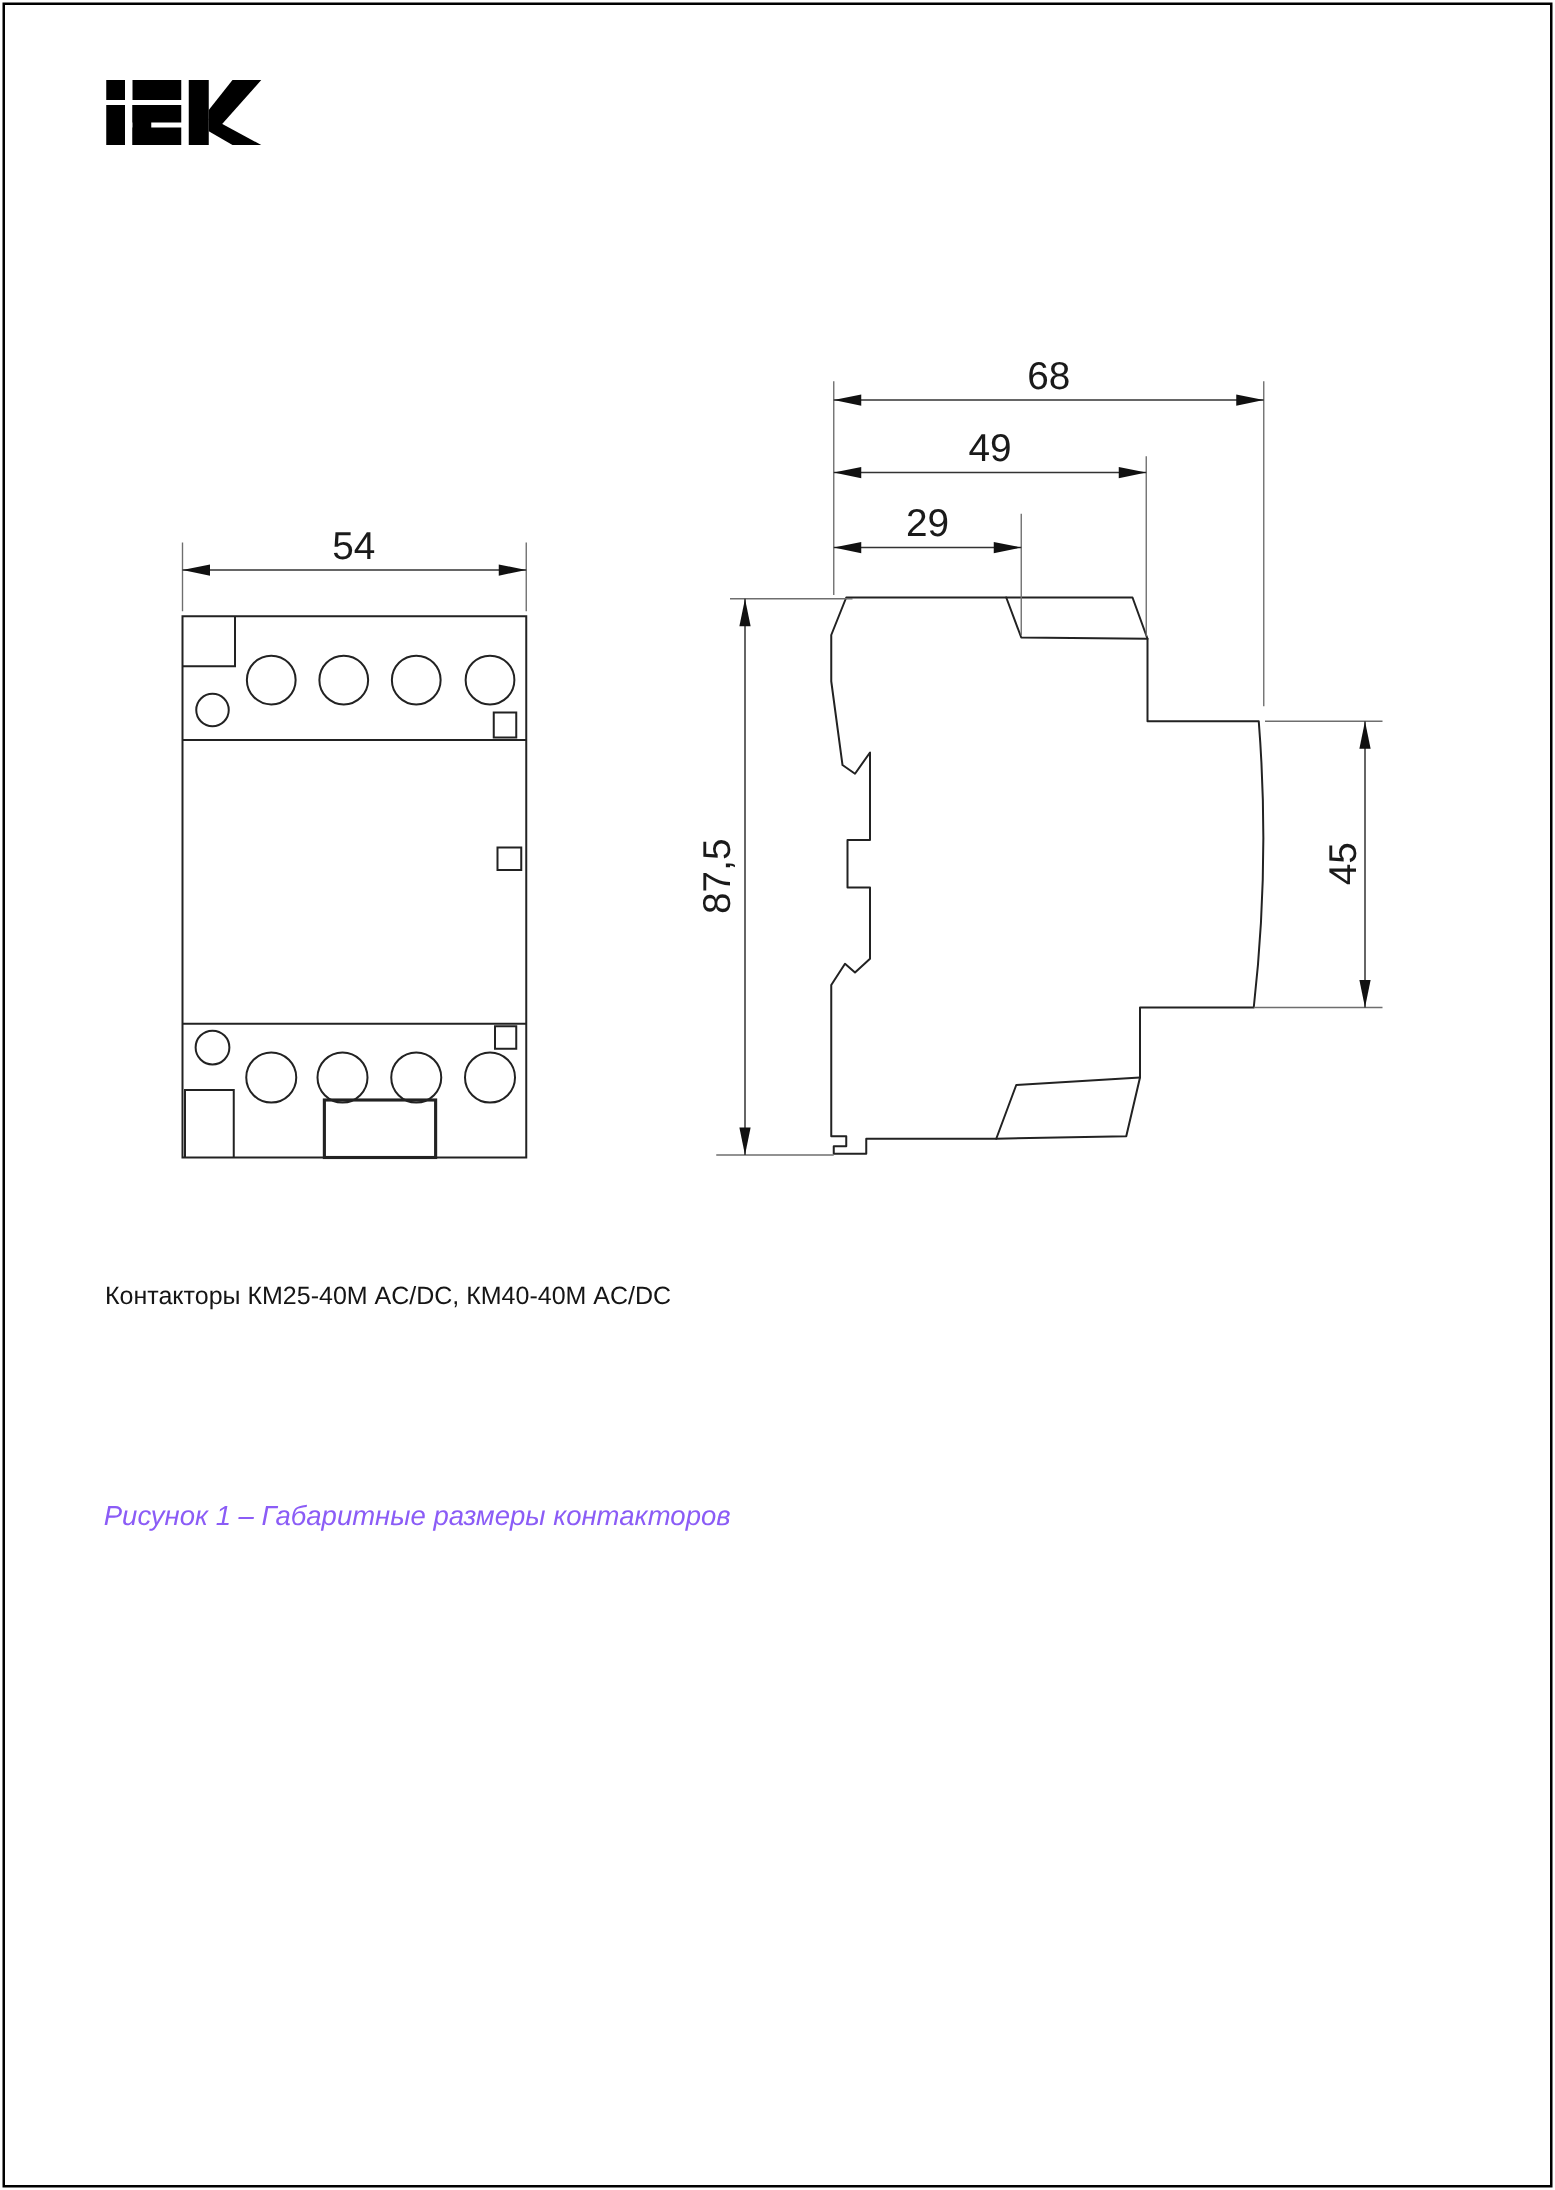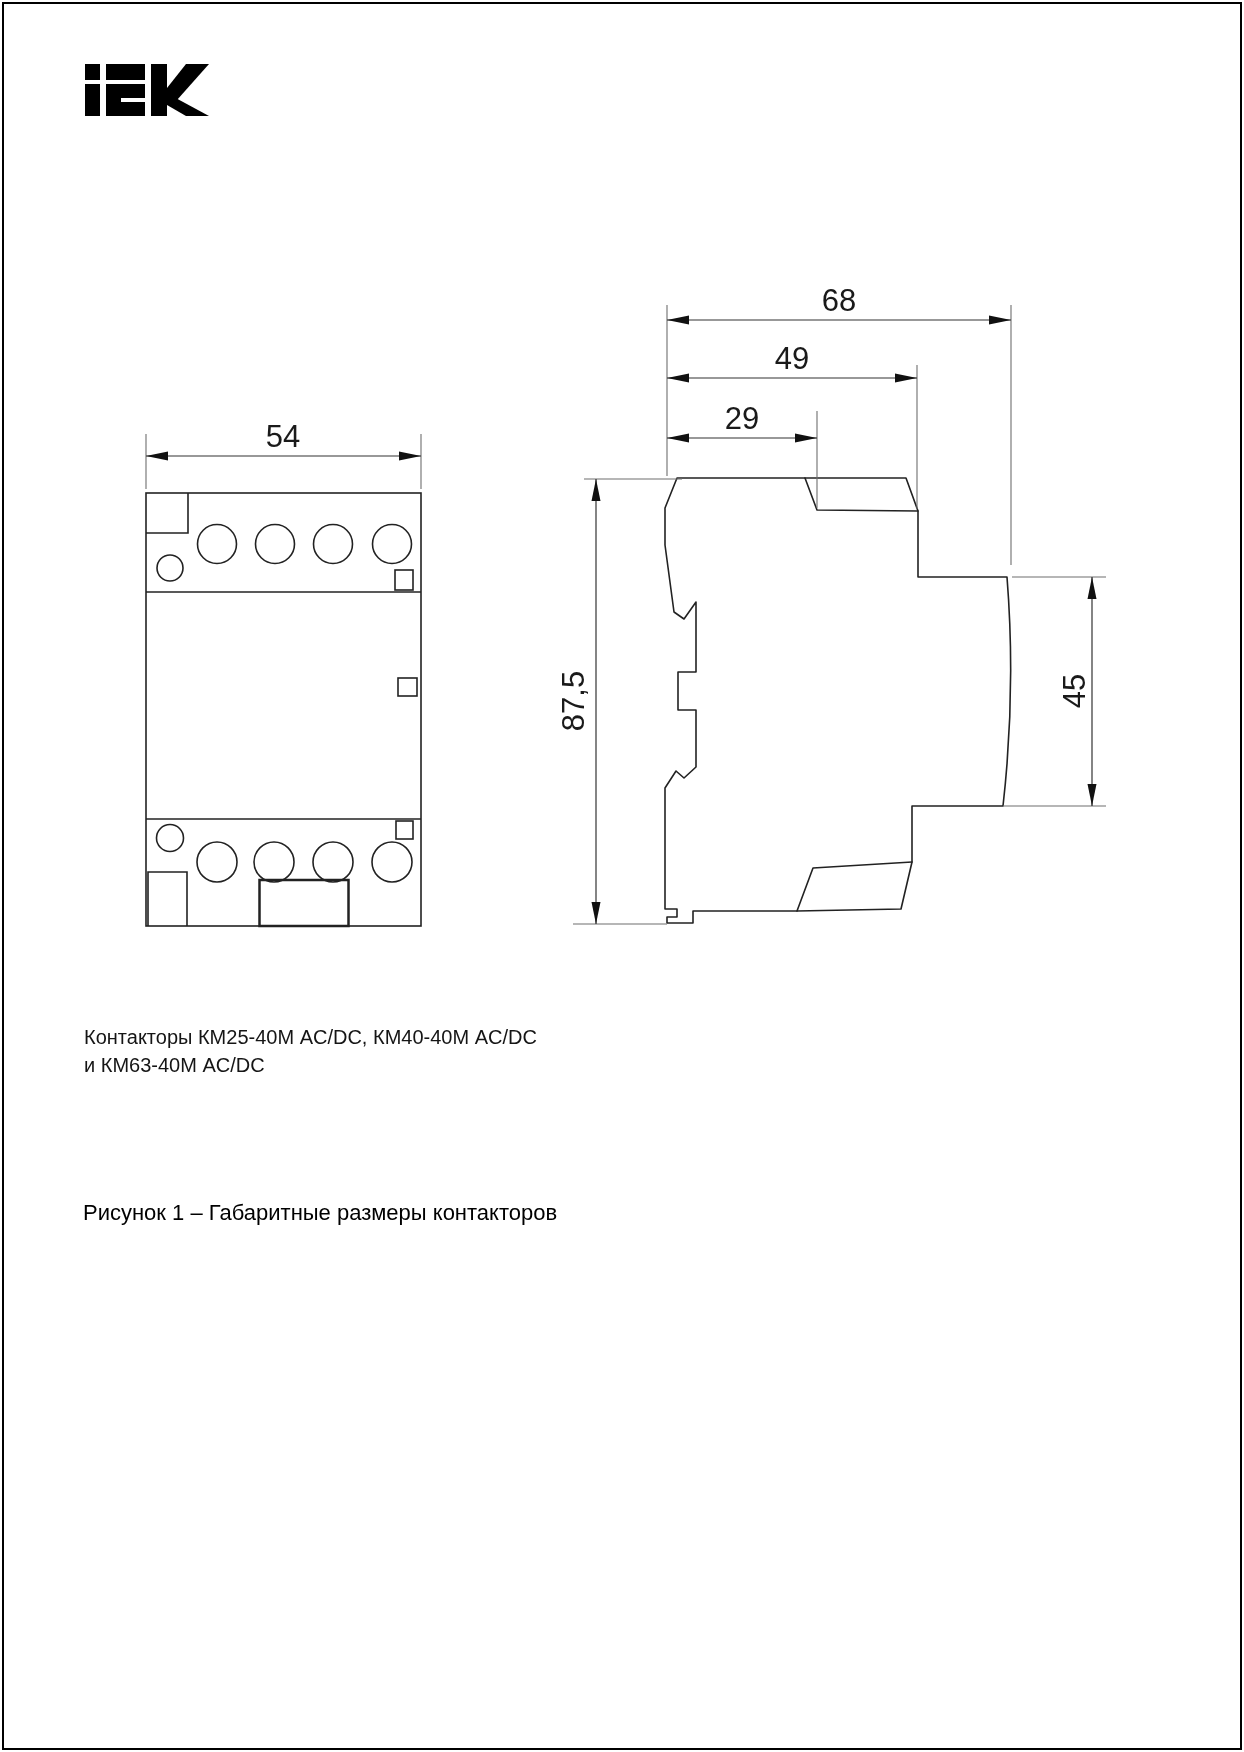"и КМ63-40М AC/DC" div { html: <div>и КМ63-40М AC/DC</div> -> none }
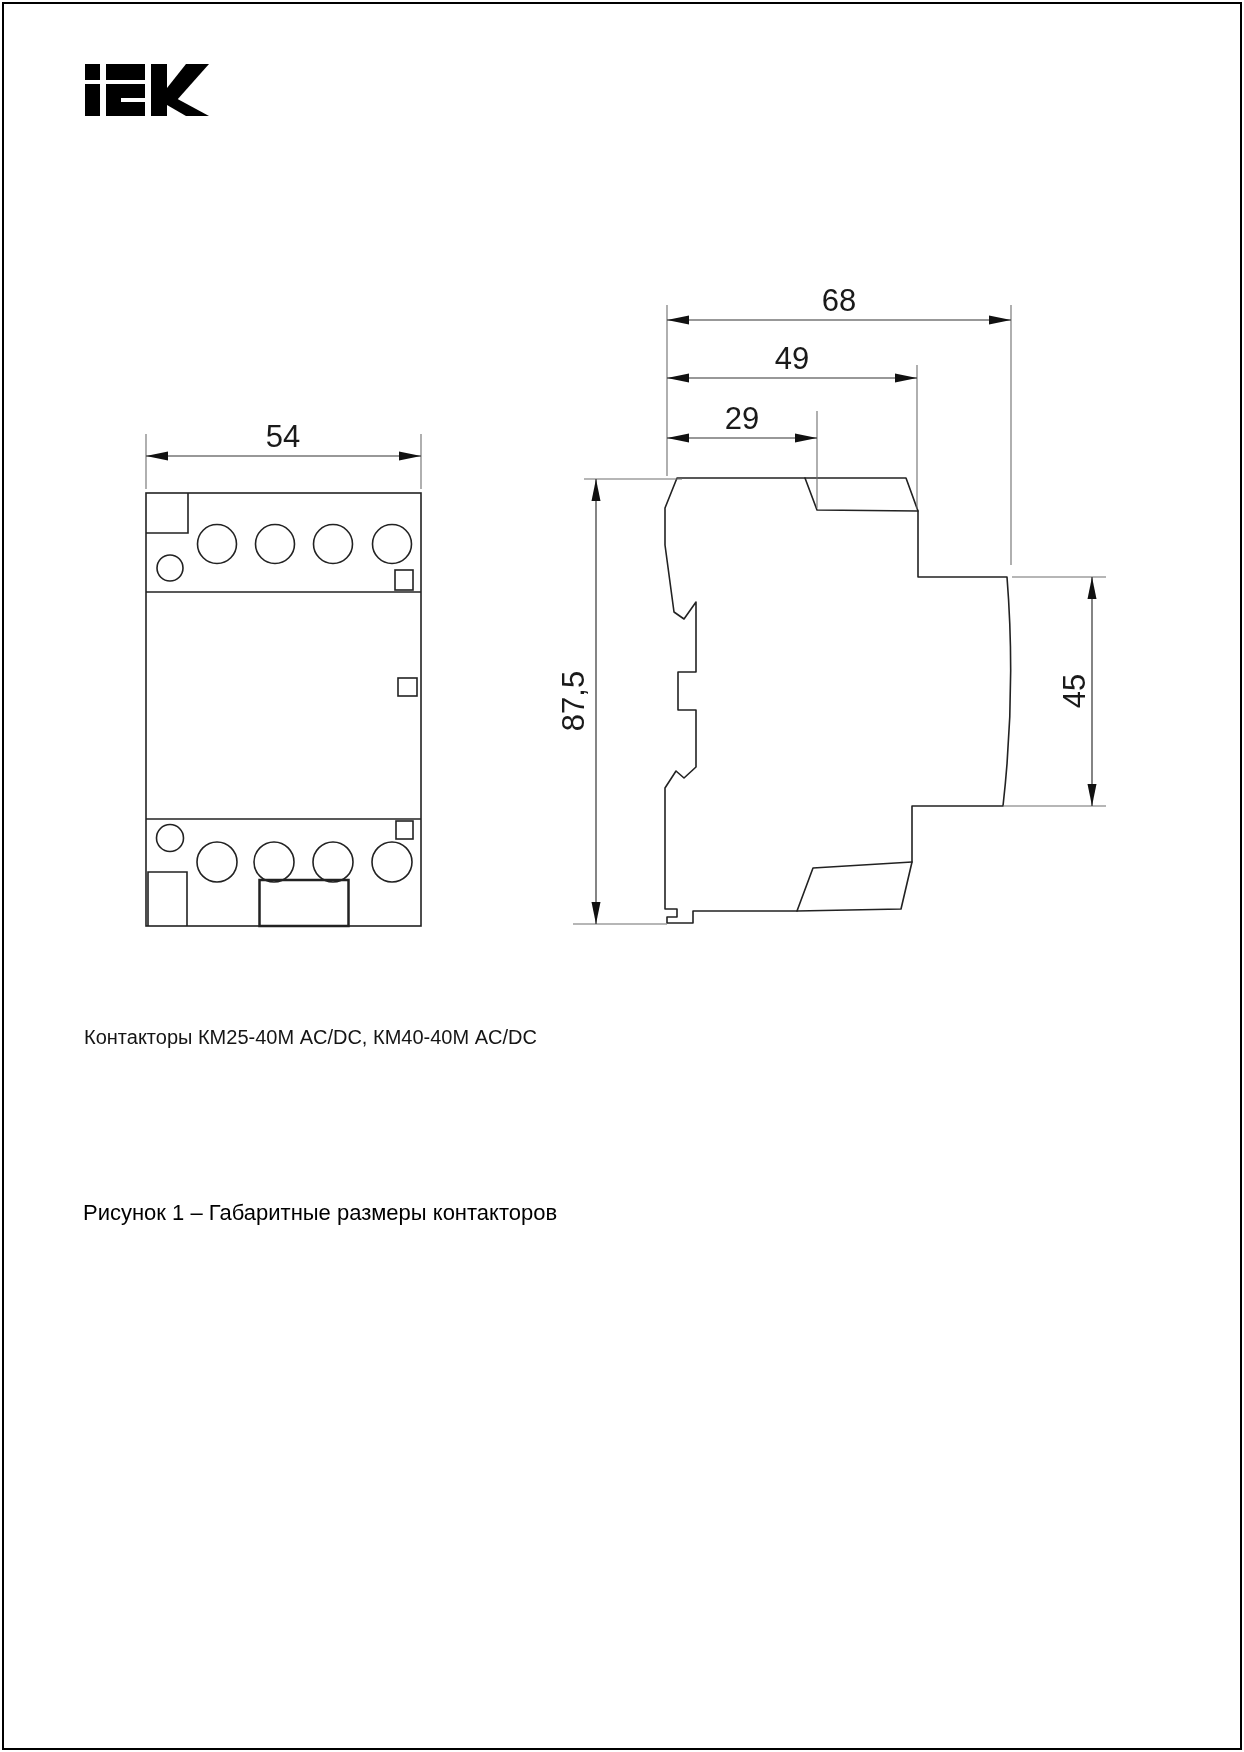"Рисунок 1 – Габаритные размеры" .figlabel { color: #000000 -> #8b5cf6; font-style: none -> italic }
